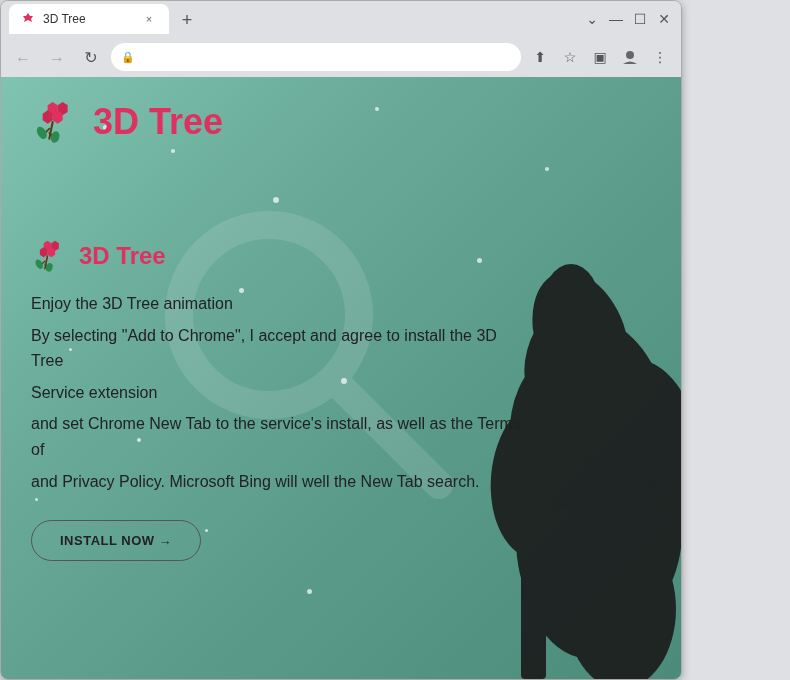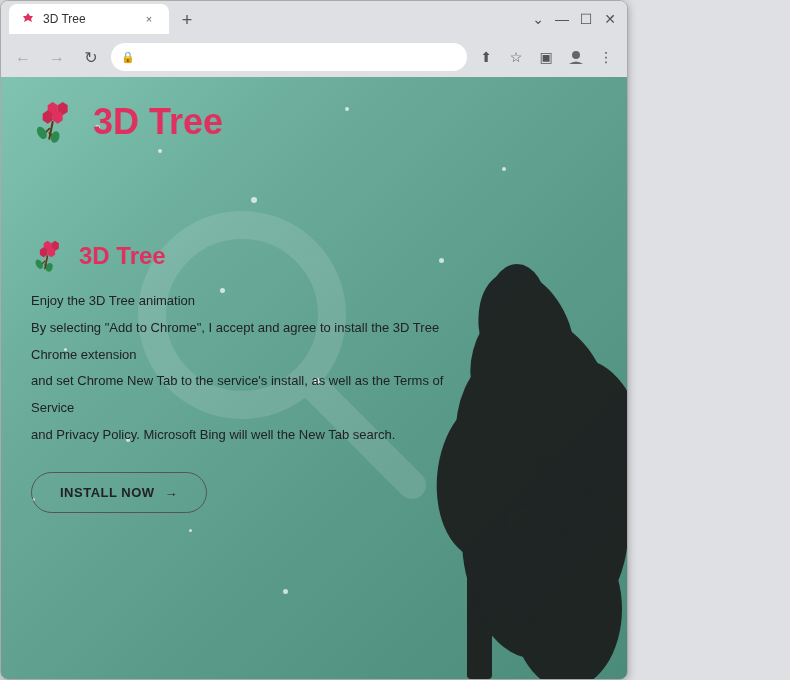"3D Tree" .browser-window { width: 628px -> 682px }
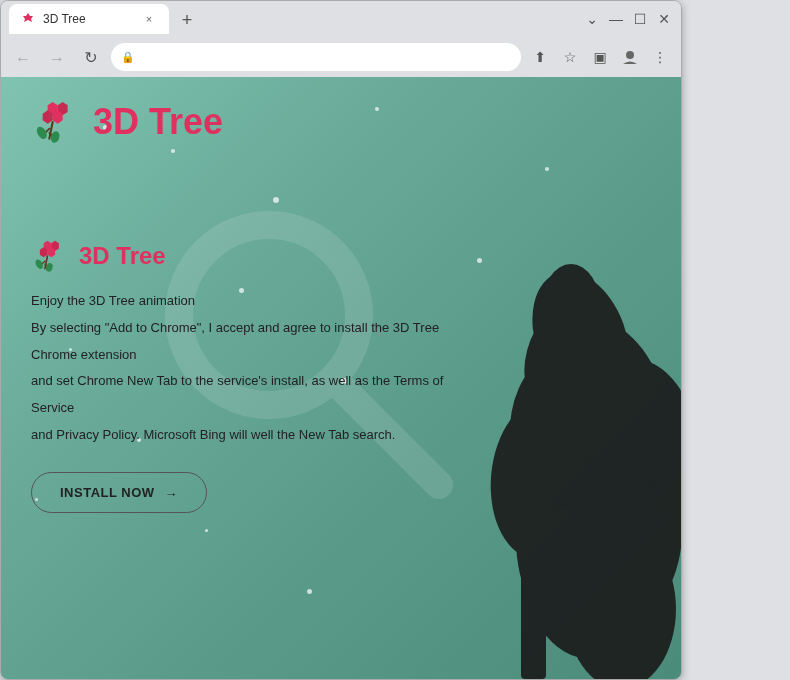"Enjoy the 3D Tree animation" .description-text { font-size: 13px -> 16px }
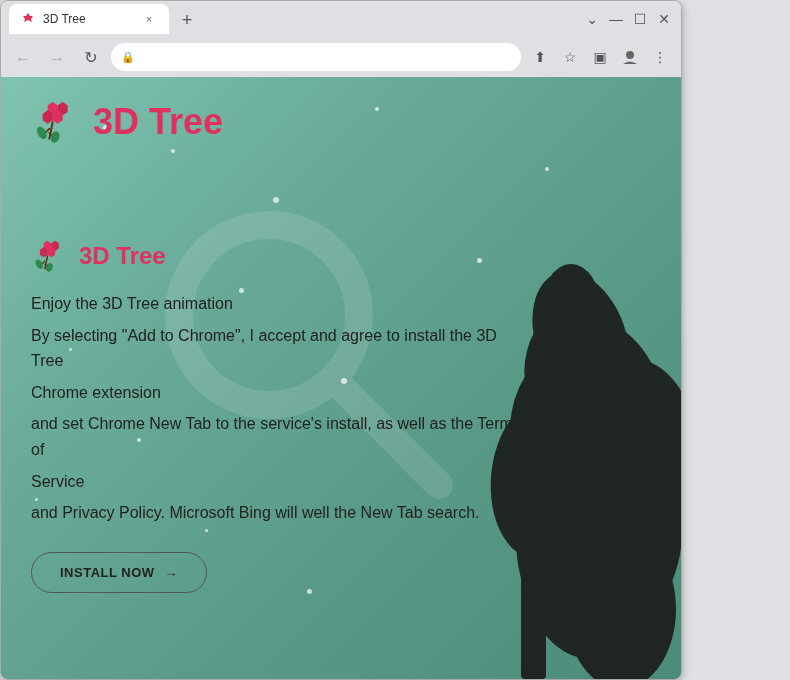"Chrome extension" p.description-text { text: Chrome -> Service }
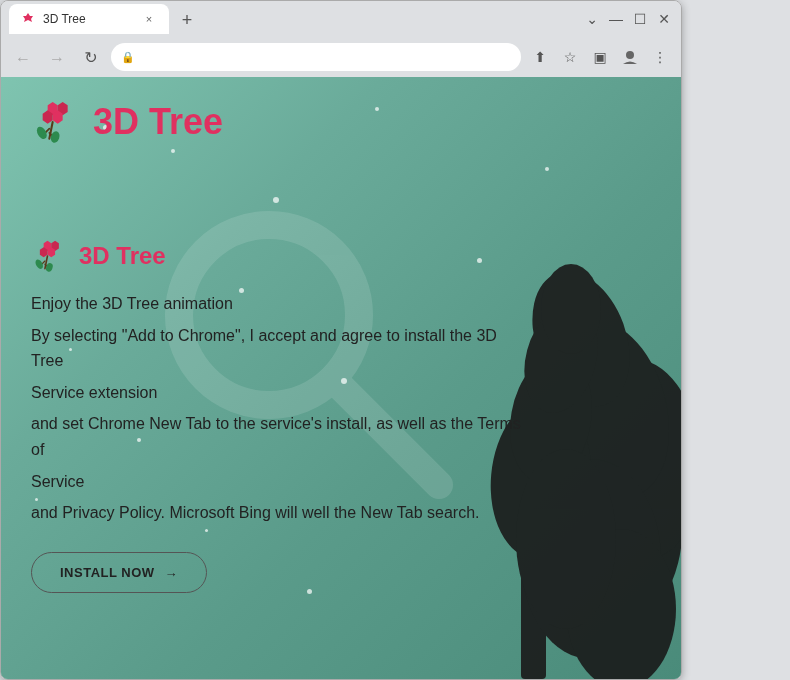"Service" p.description-text { html: <p>Service</p> -> none }
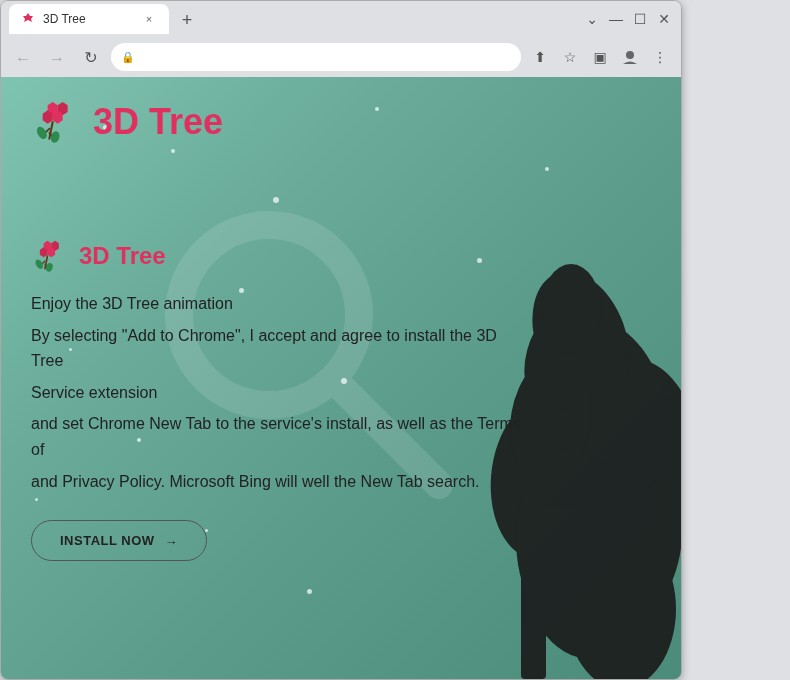"INSTALL NOW" .install-btn { gap: 10px -> 4px }
